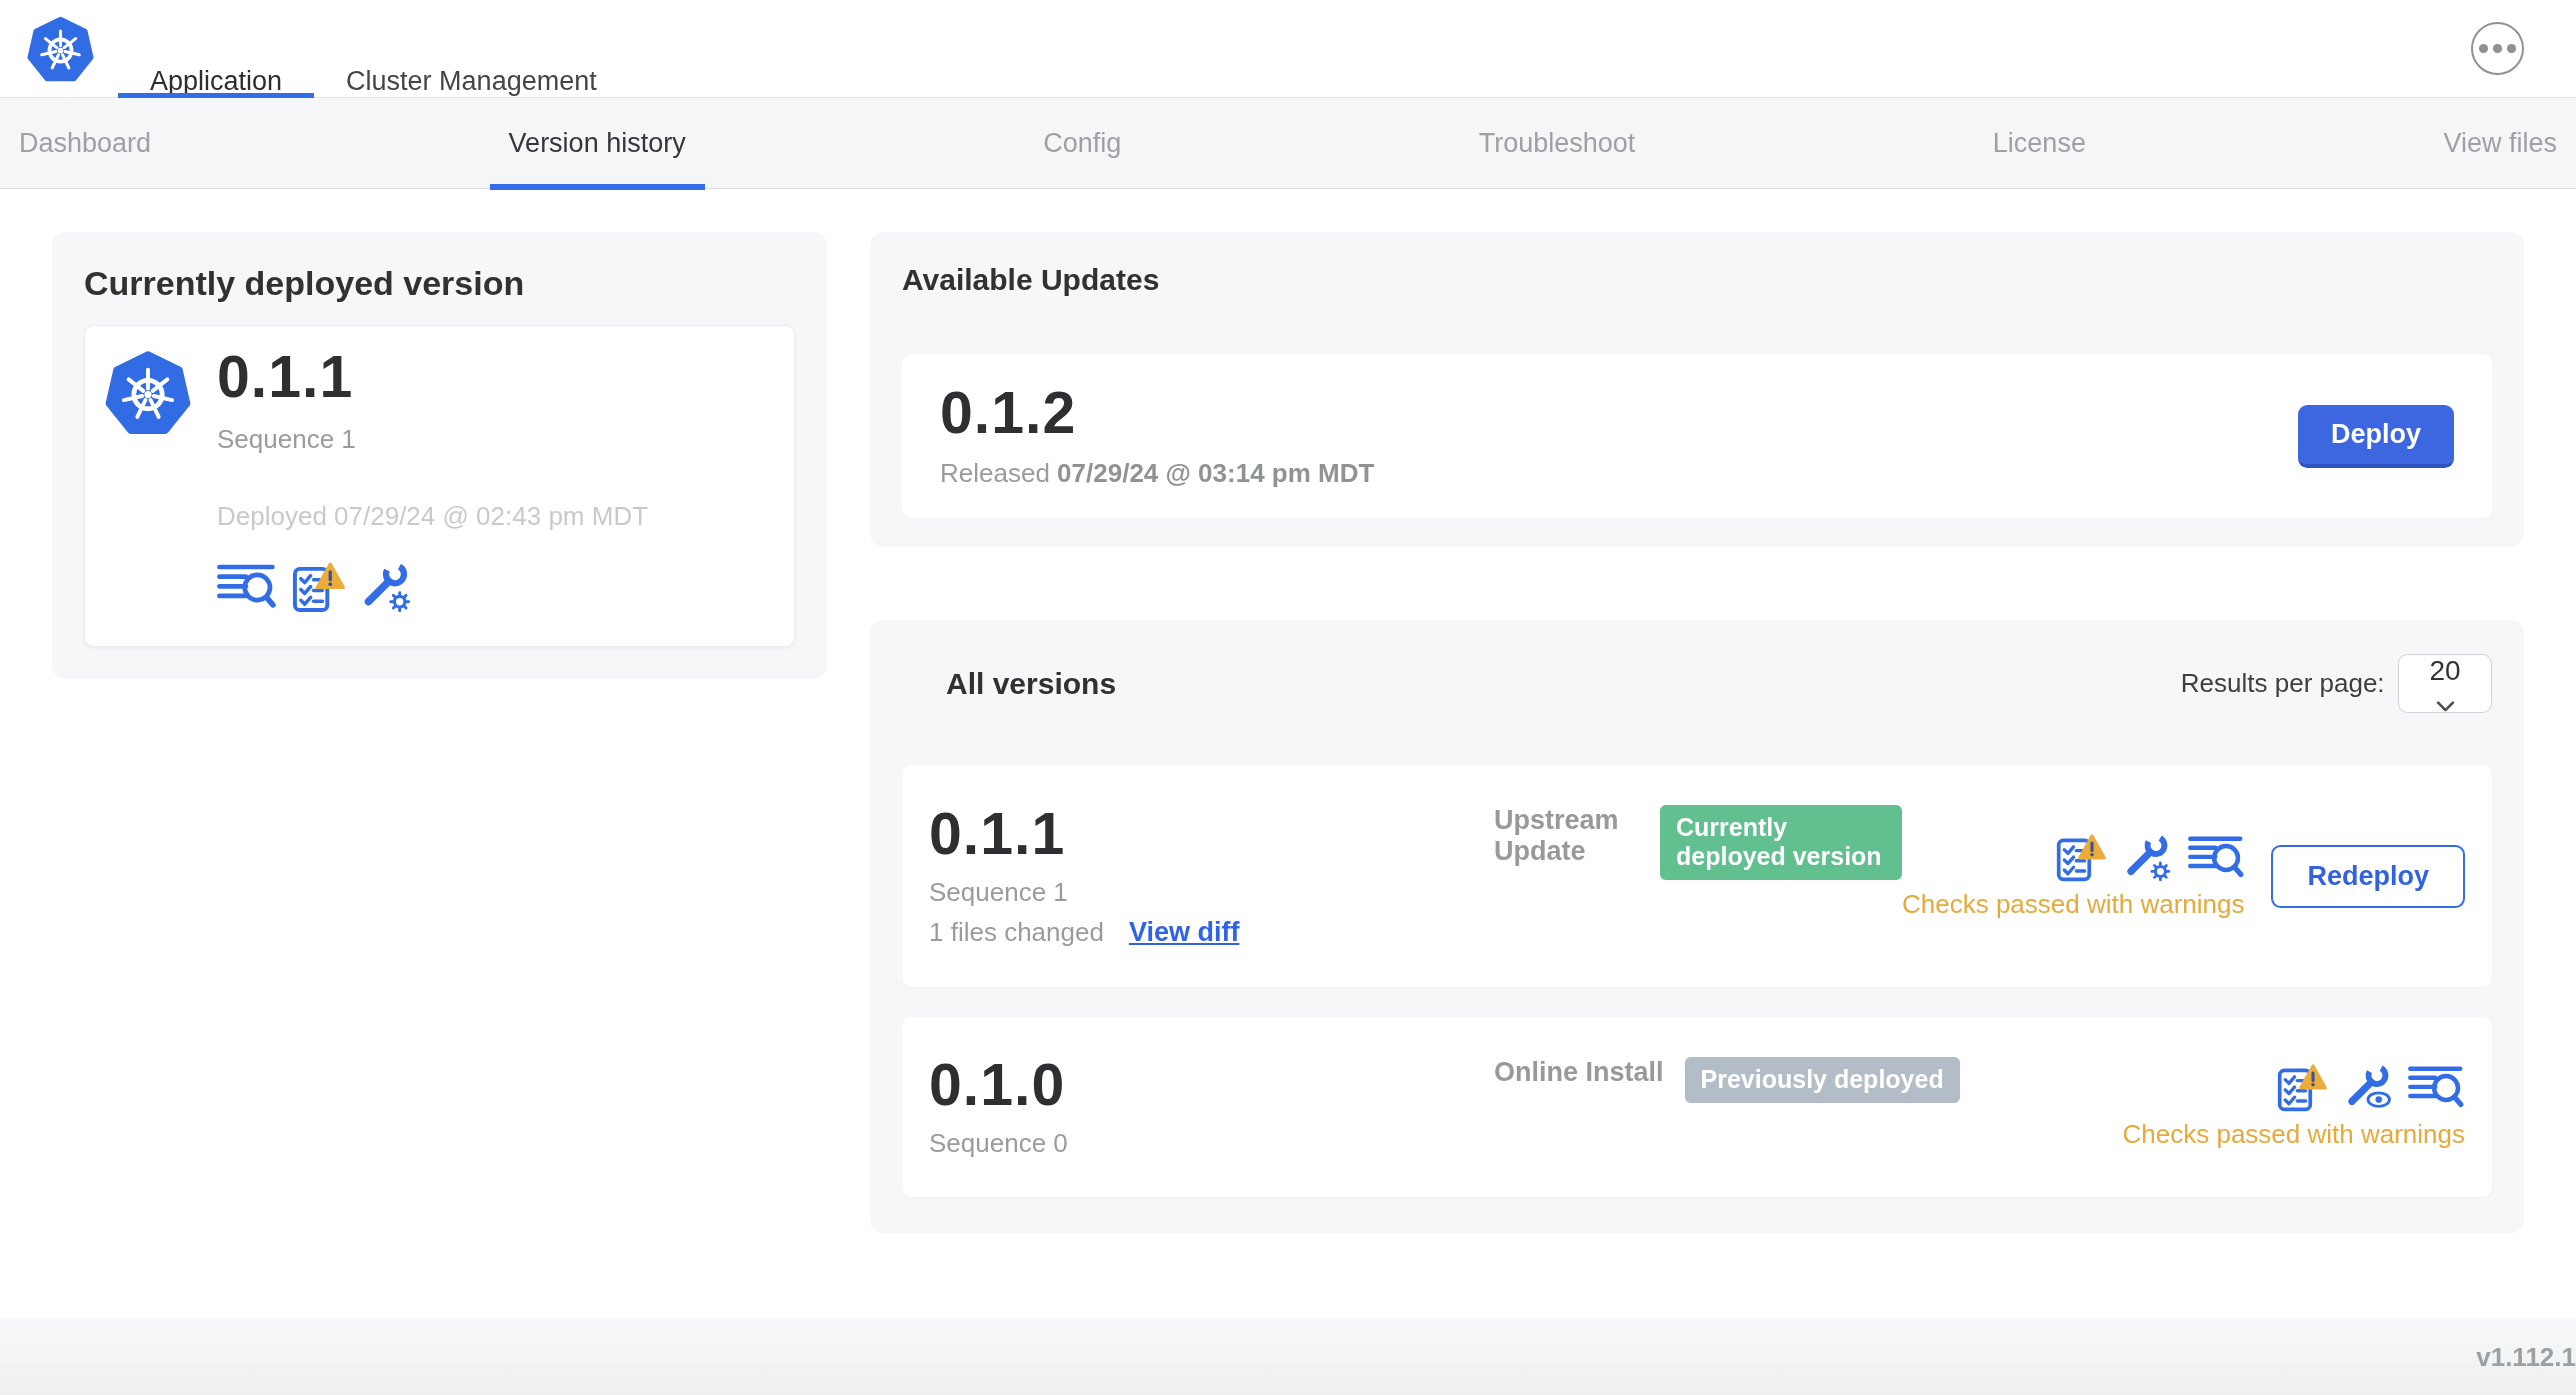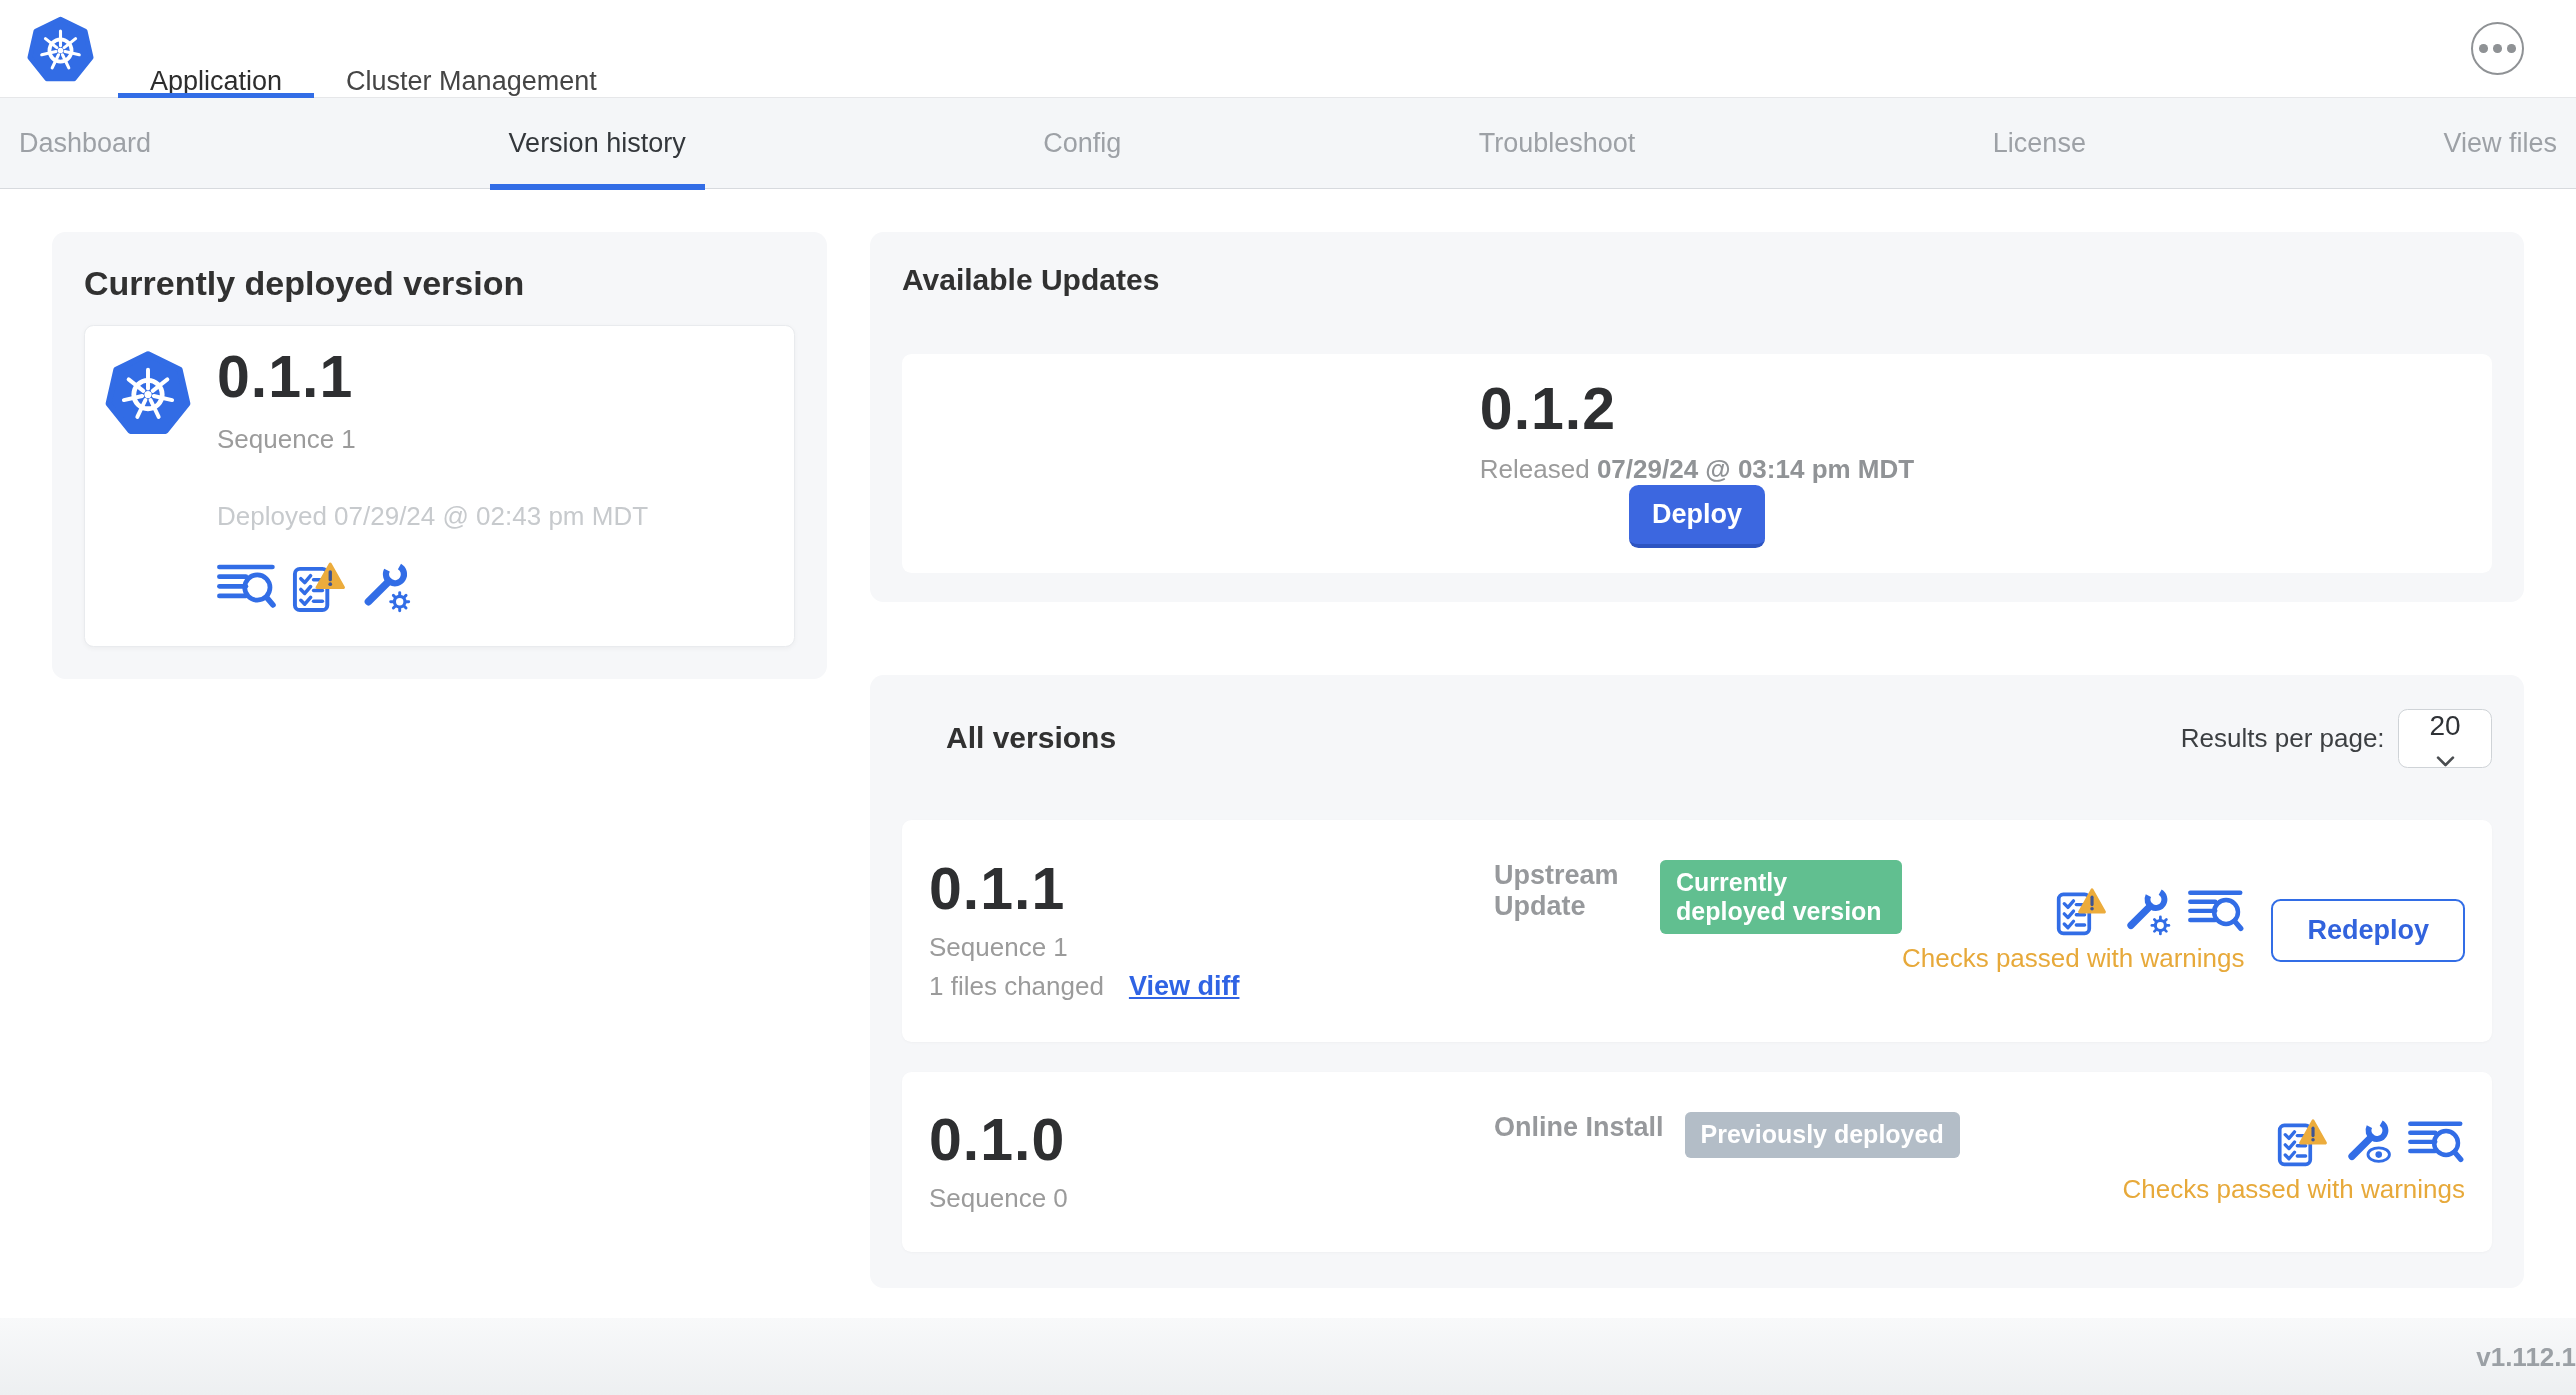"0.1.2" .update-card { flex-direction: column -> none }
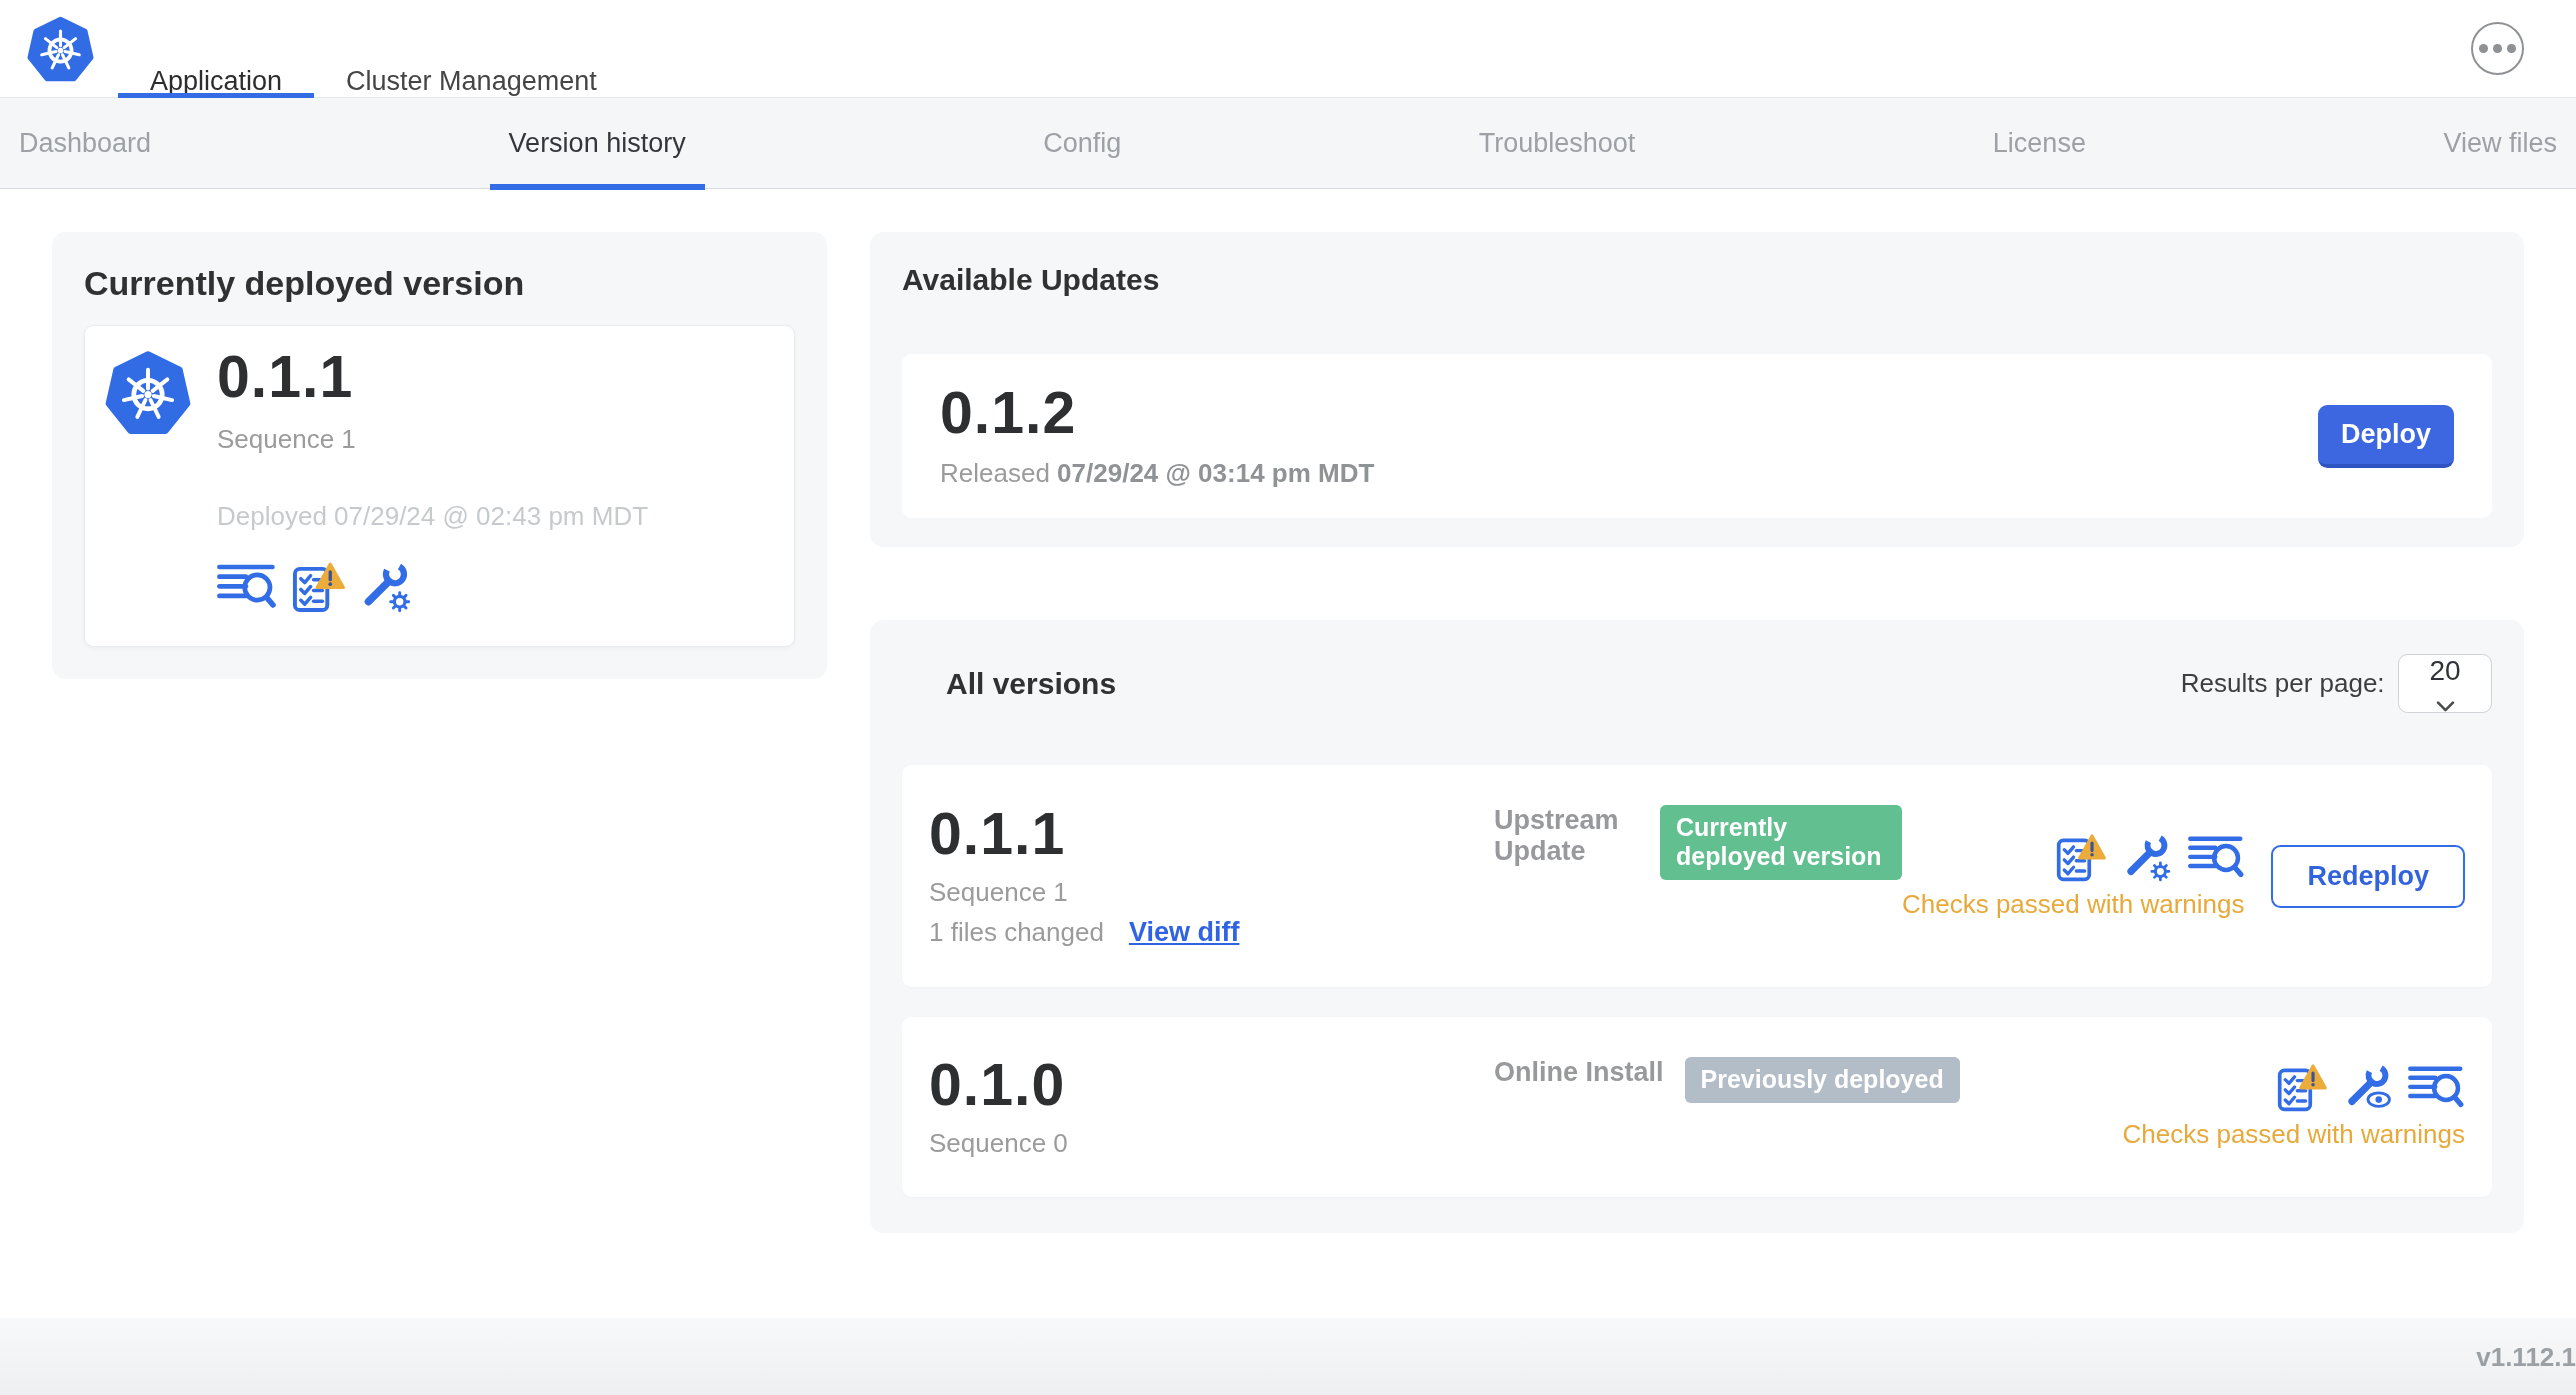"Deploy" .btn-primary { padding: 0 23px -> 0 33px }
